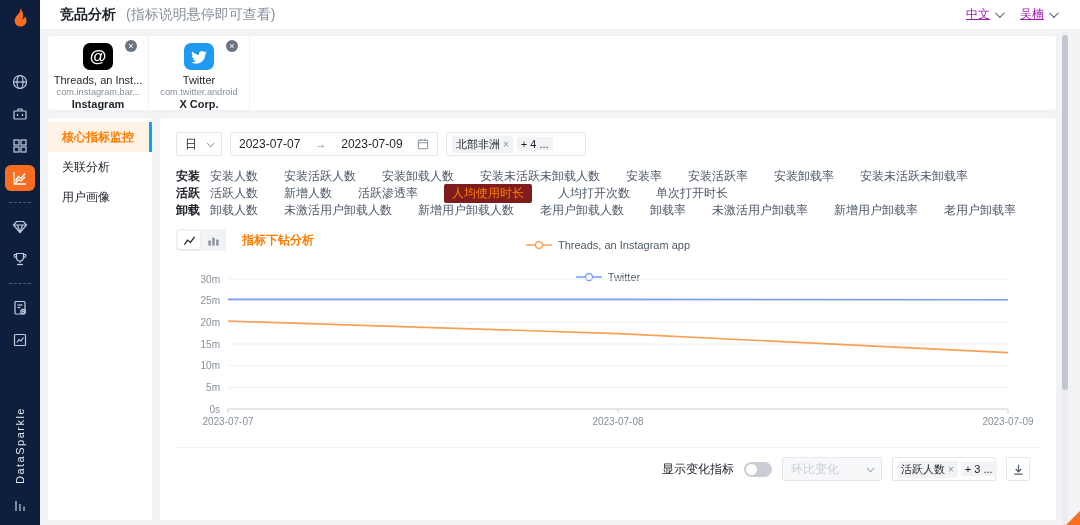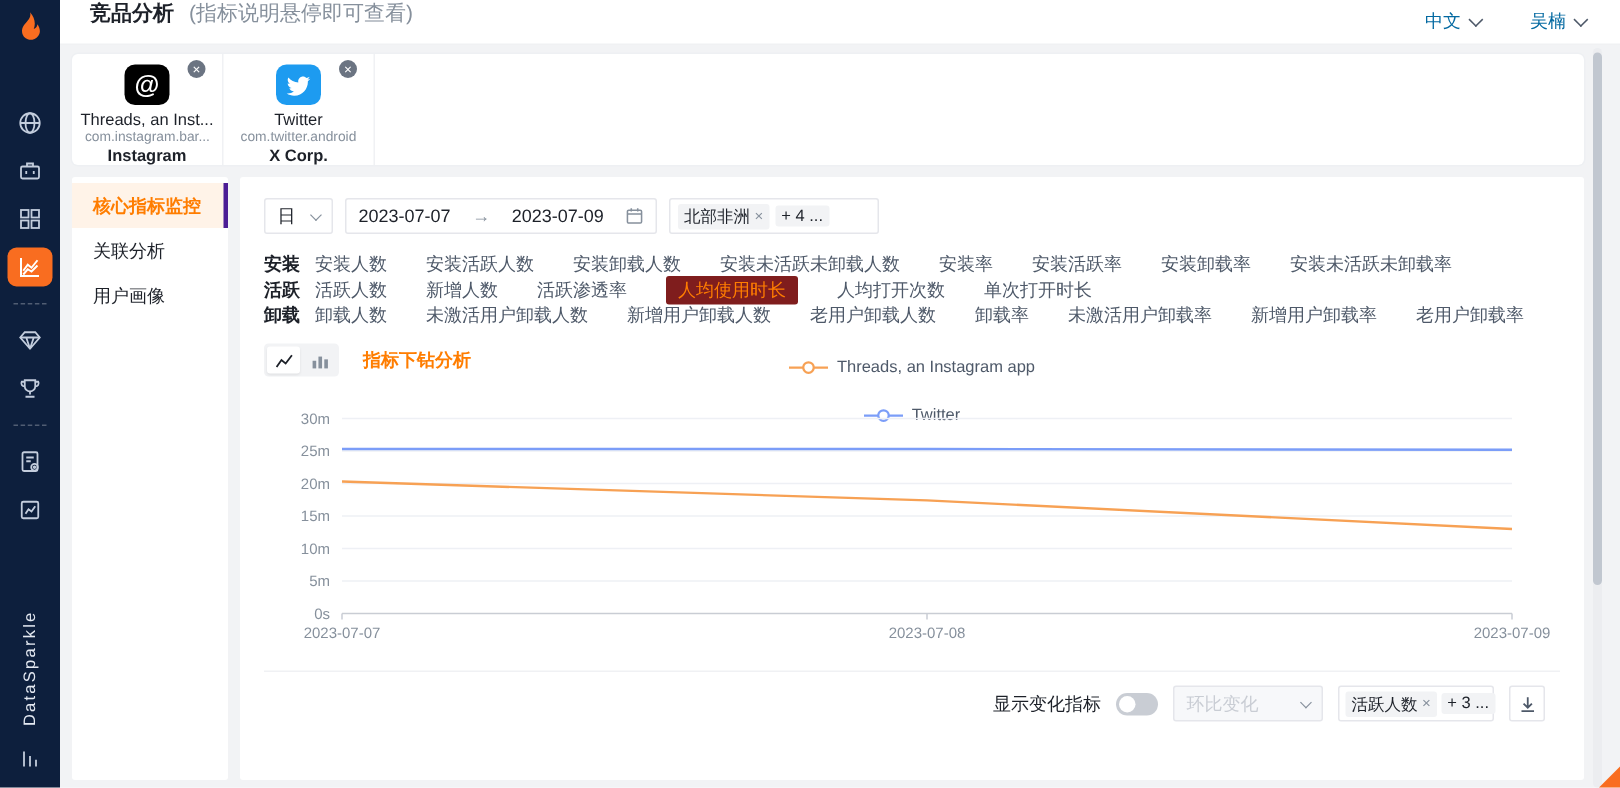"竞品分析" .topbar { align-items: none -> center }
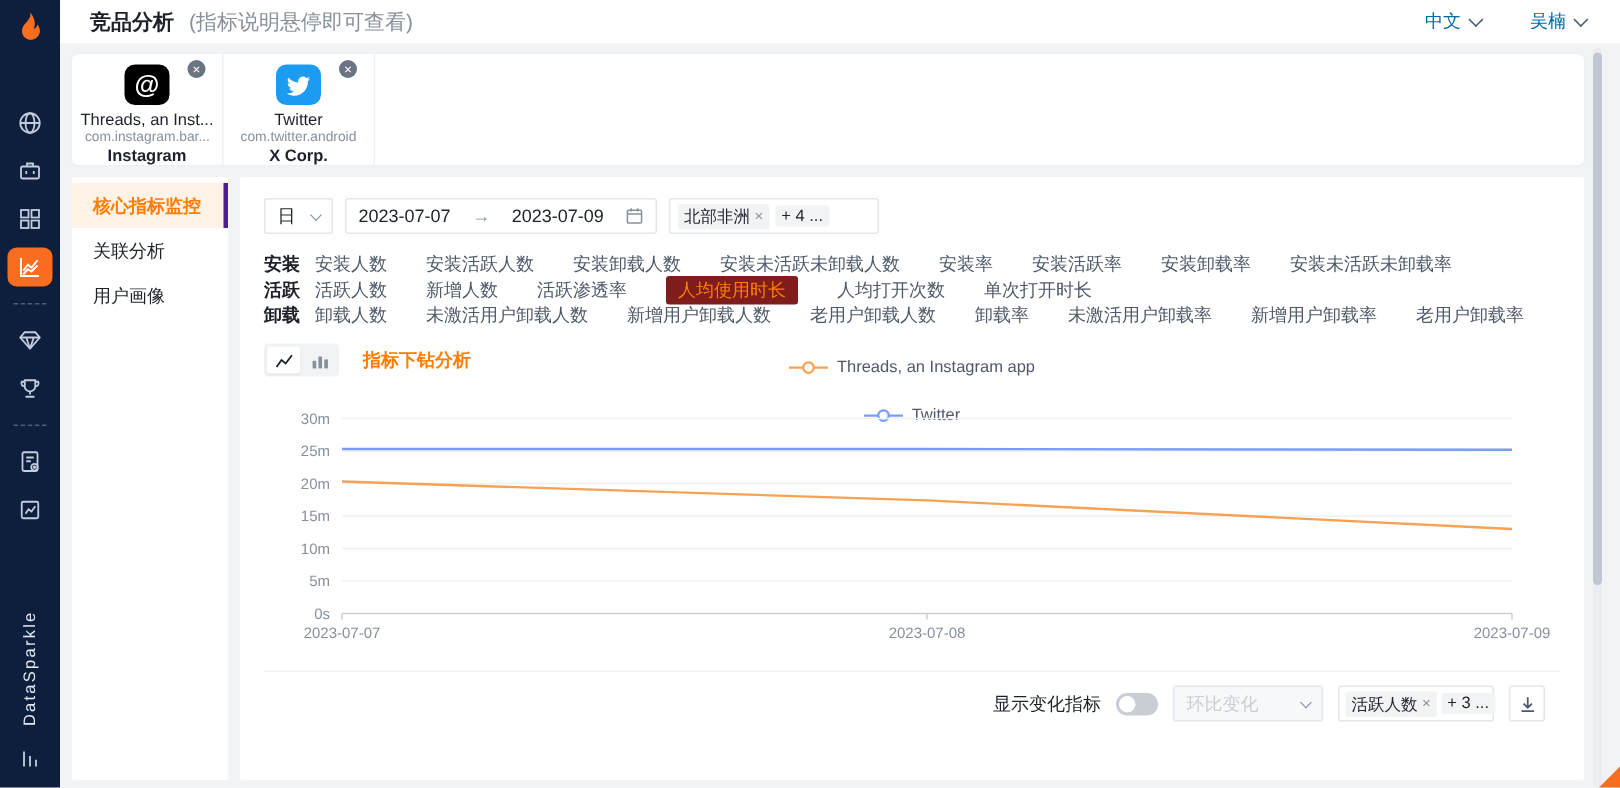"中文" .topbar .tb-right { color: #0369a1 -> #a21caf; gap: 34px -> 18px; text-decoration: none -> underline }
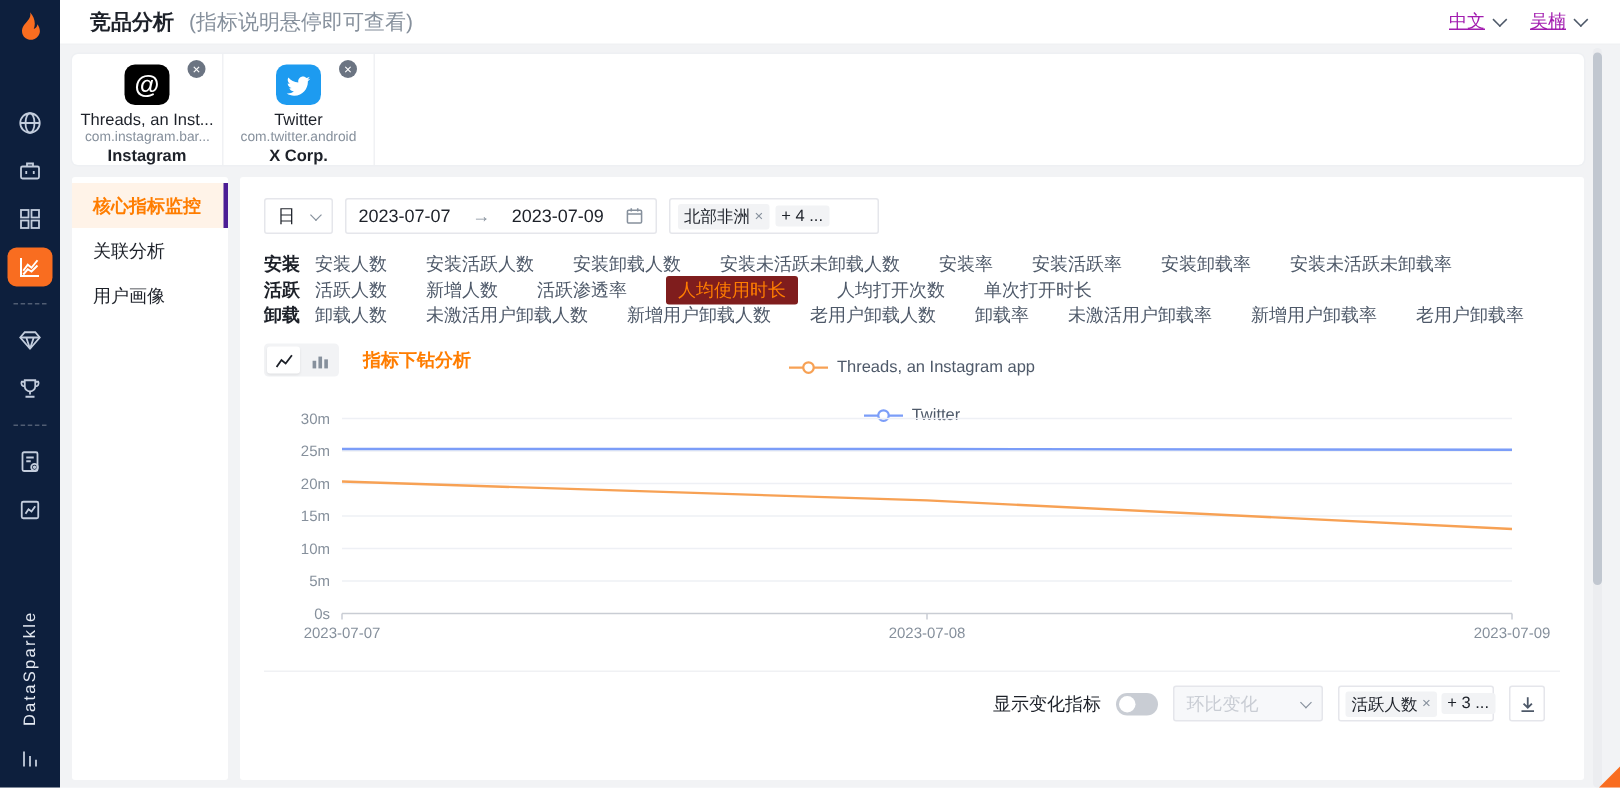"核心指标监控" .menu-item.active { border-right: 3px solid #4c1d95 -> 3px solid #0ea5e9 }
